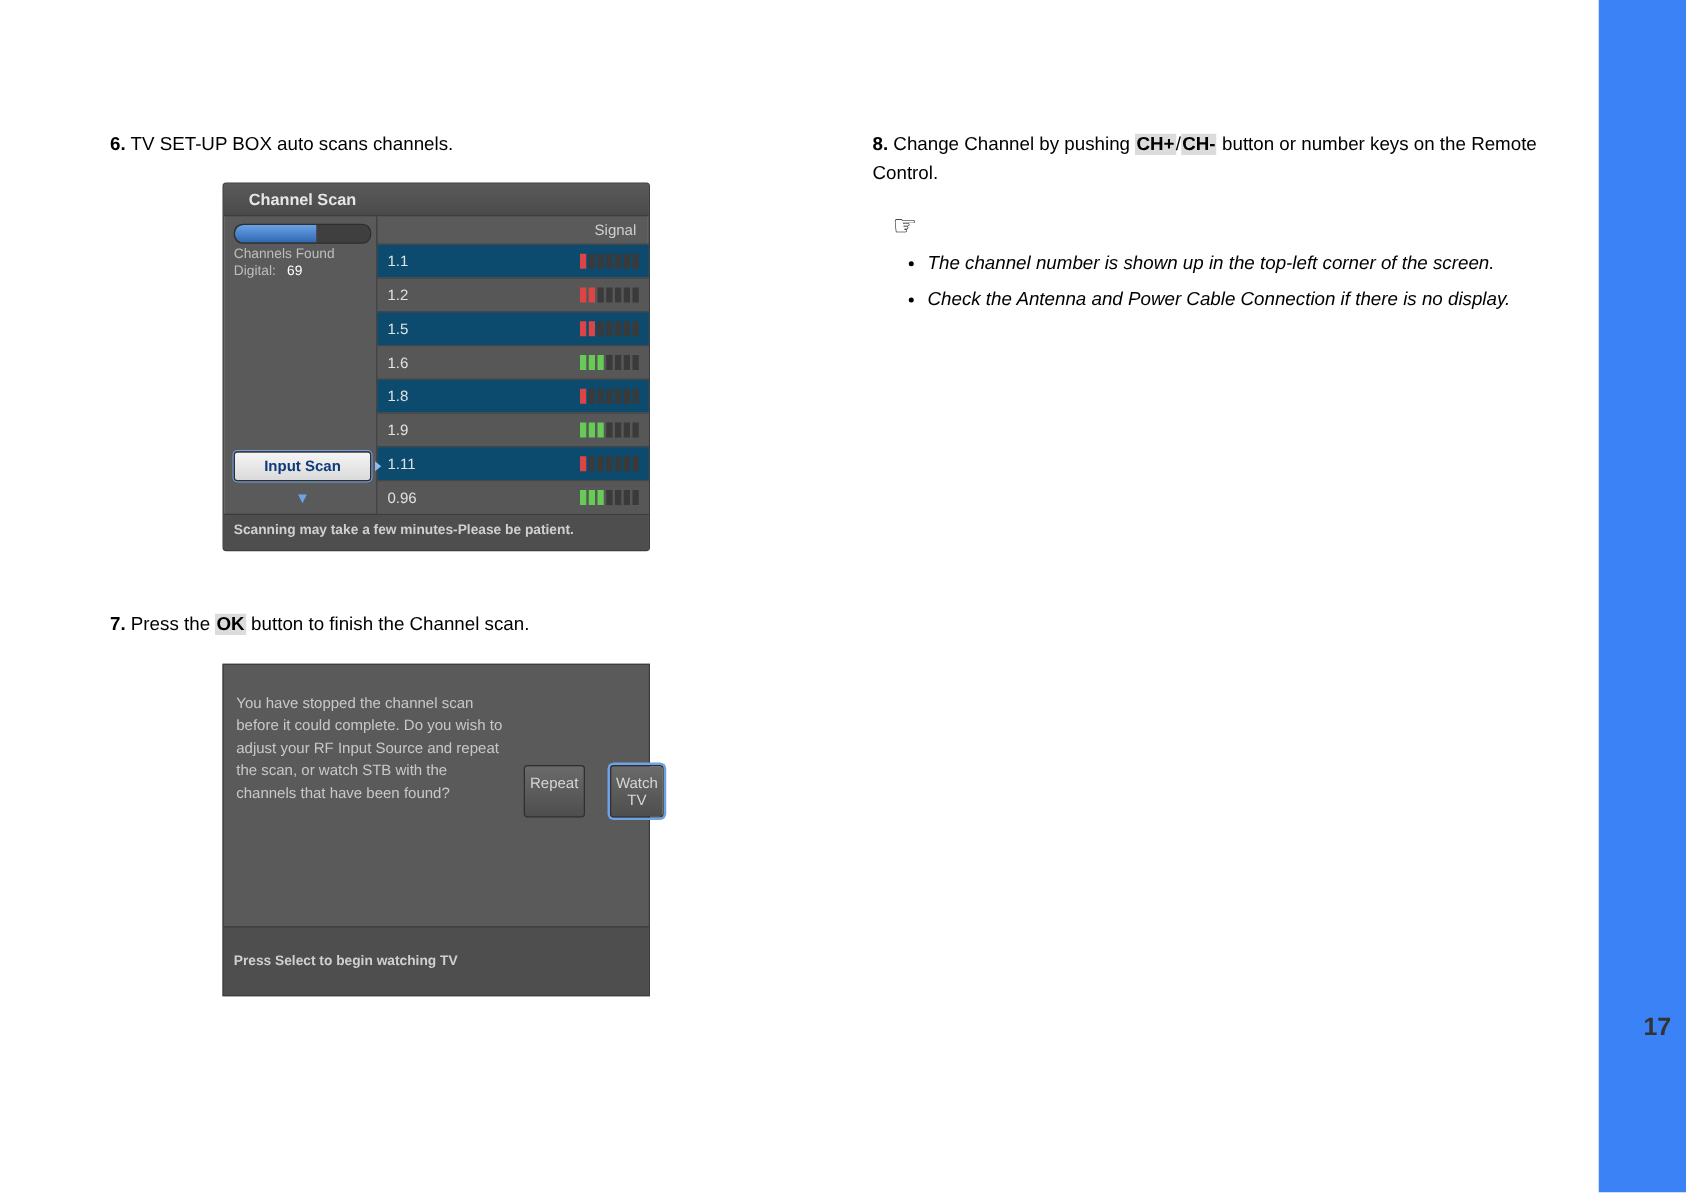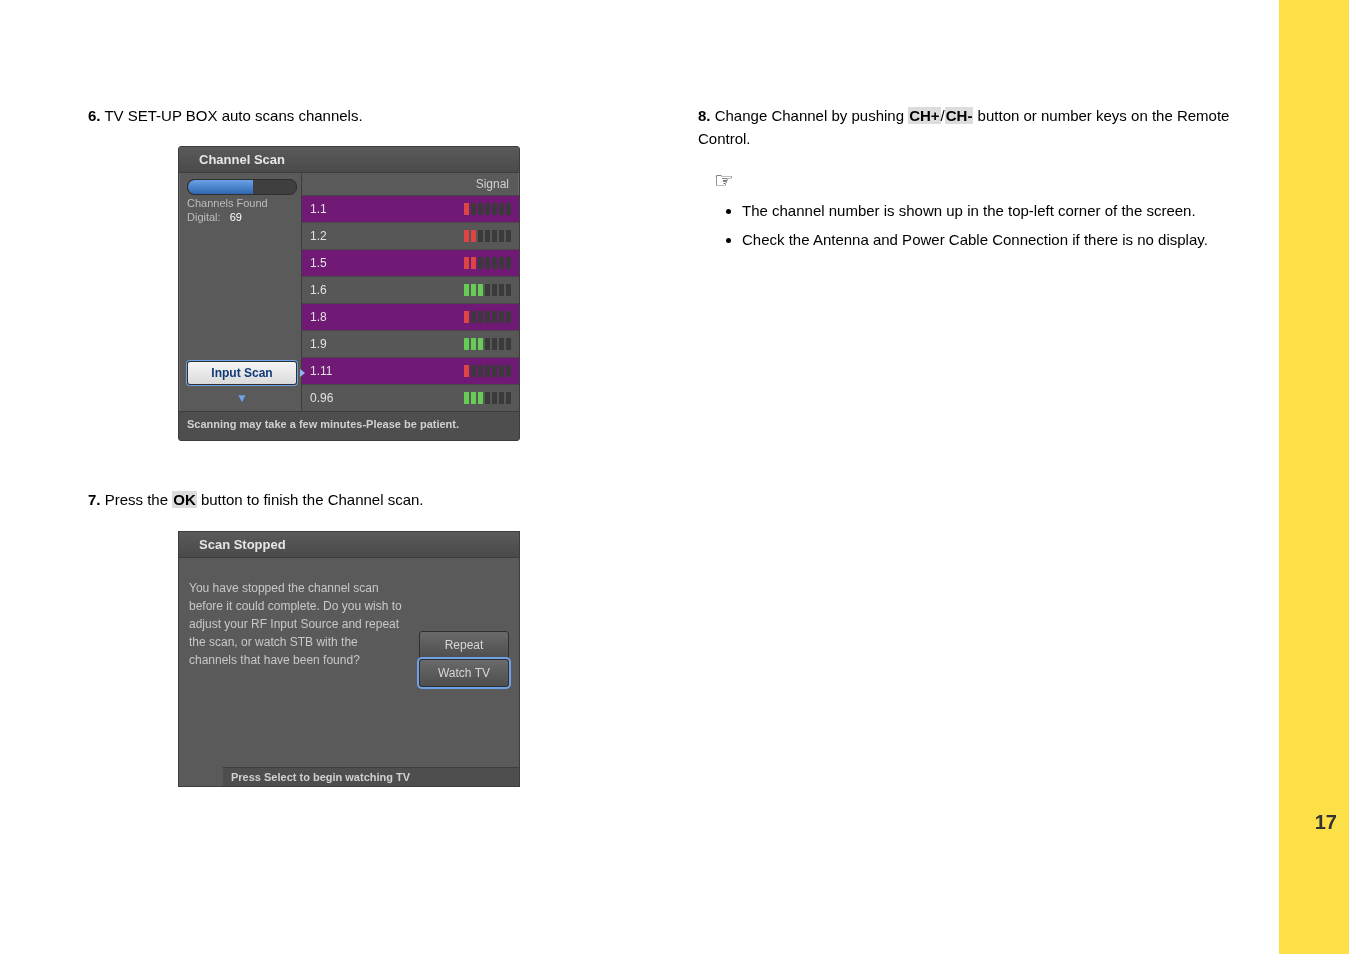"1.1" .ch-row { background: #701a75 -> #0c4a6e }
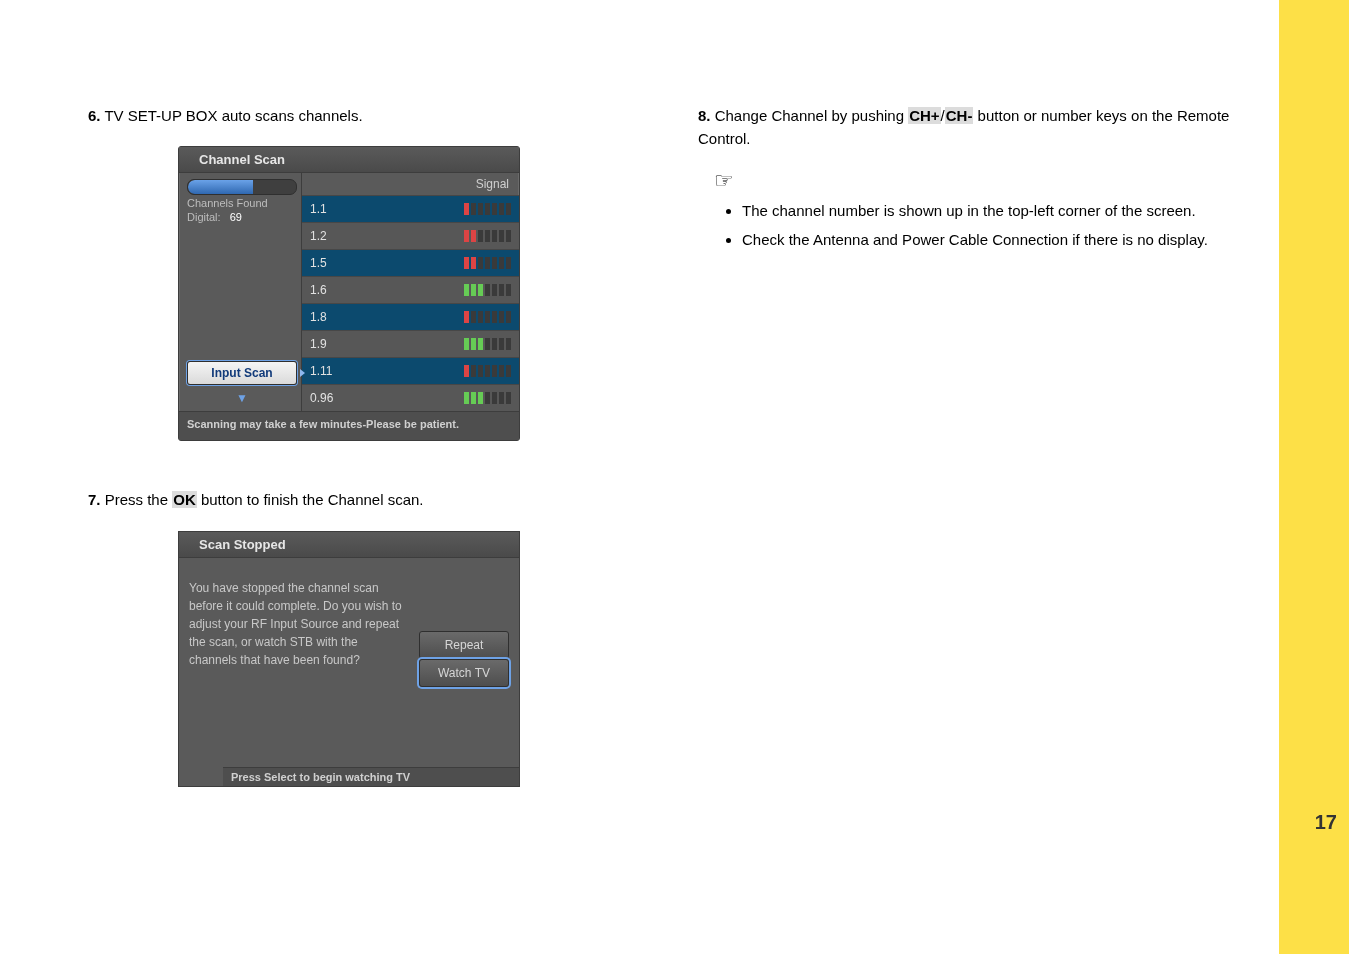"The channel number is shown" ul.note-list { font-style: none -> italic }
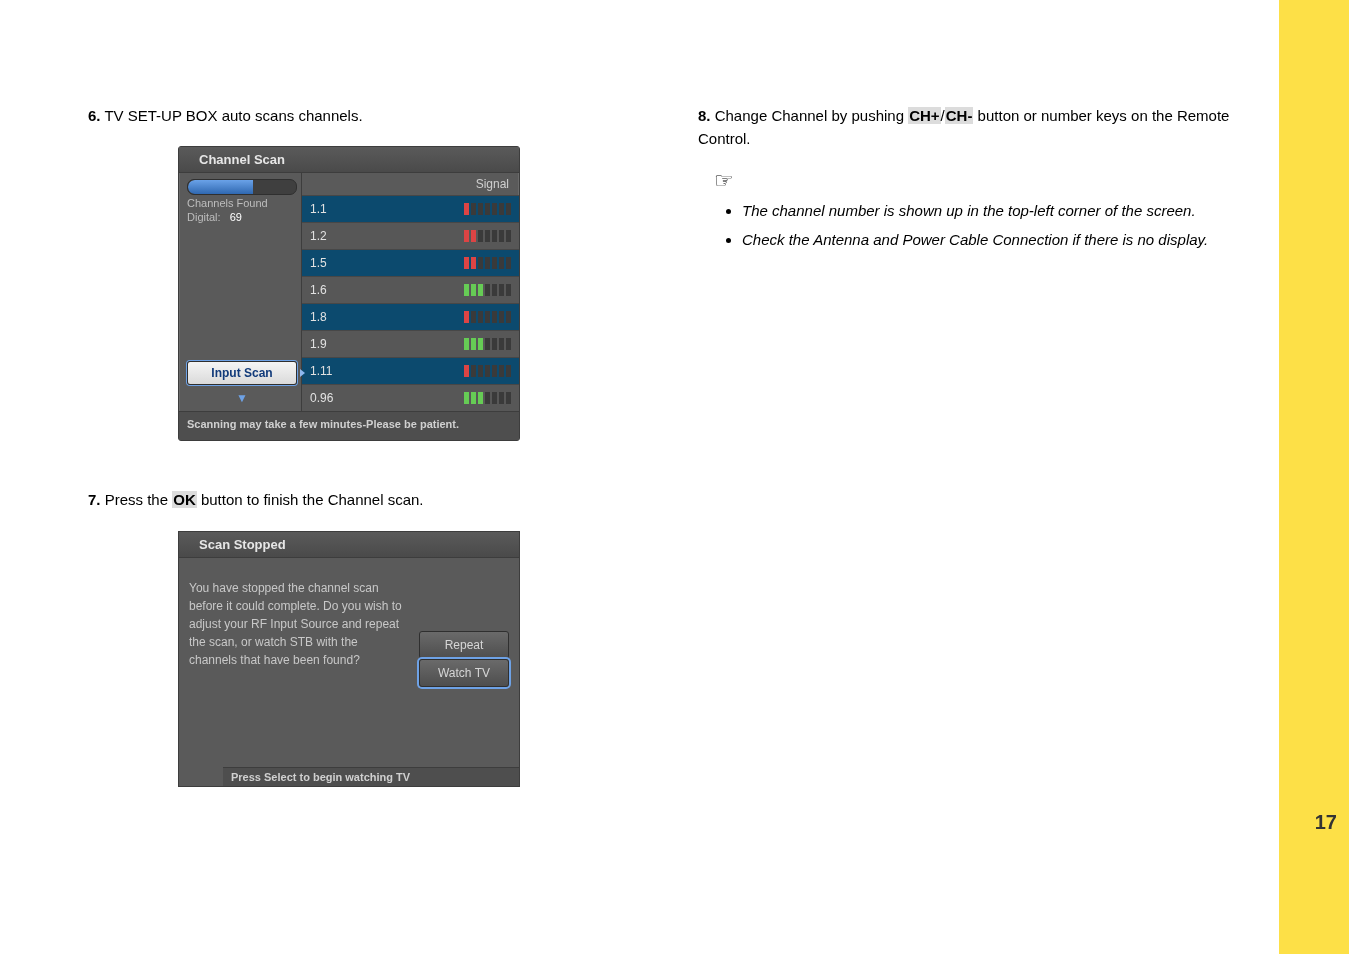"Scan Stopped" div.panel-title { html: <div>Scan Stopped</div> -> none }
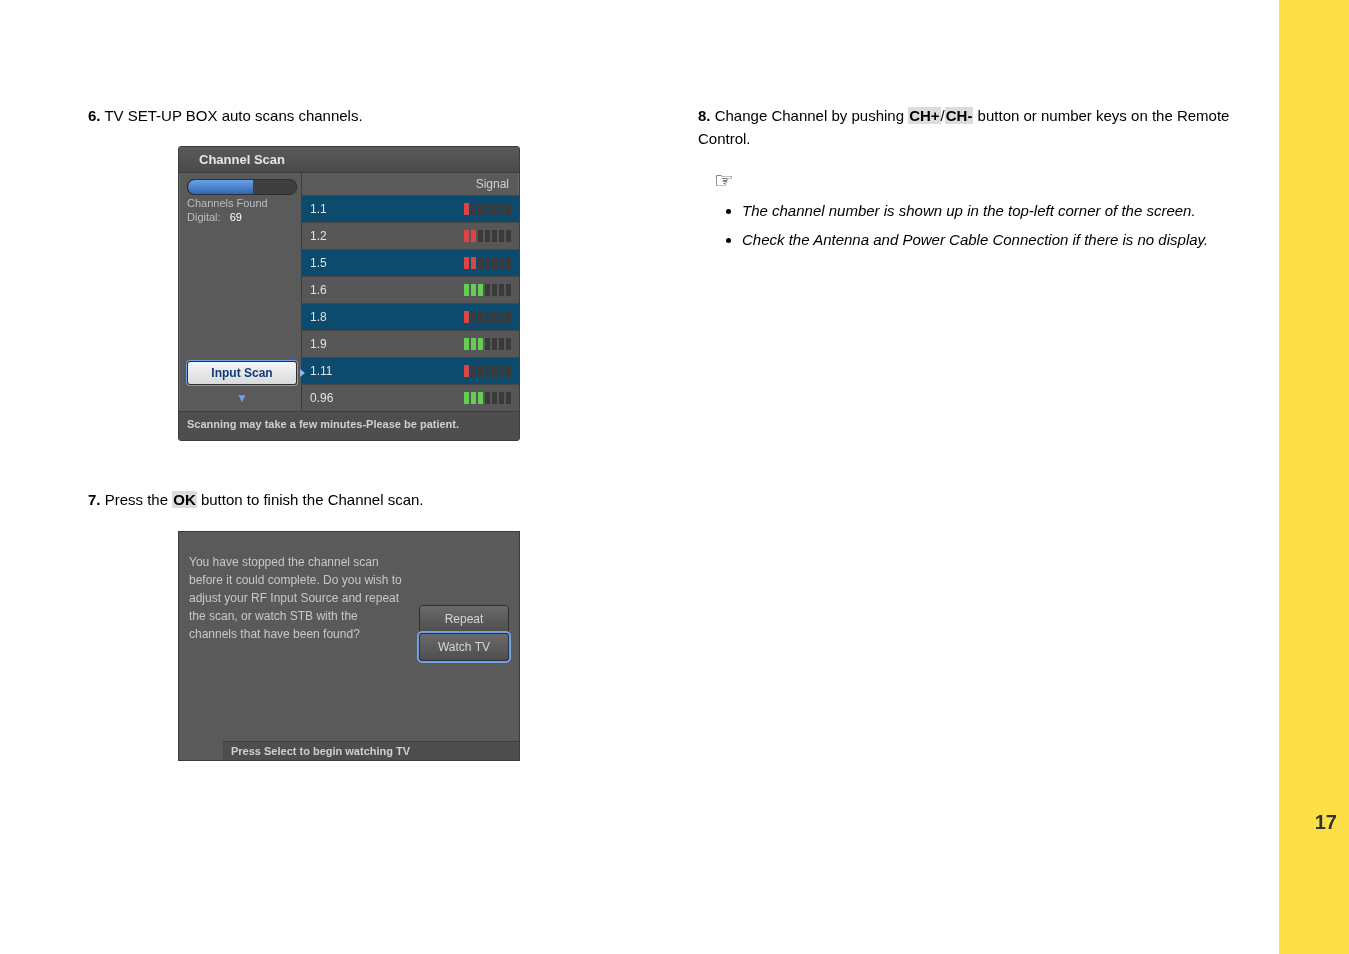"Repeat" .panel2-btns { flex-direction: column -> row; gap: 0 -> 20px }
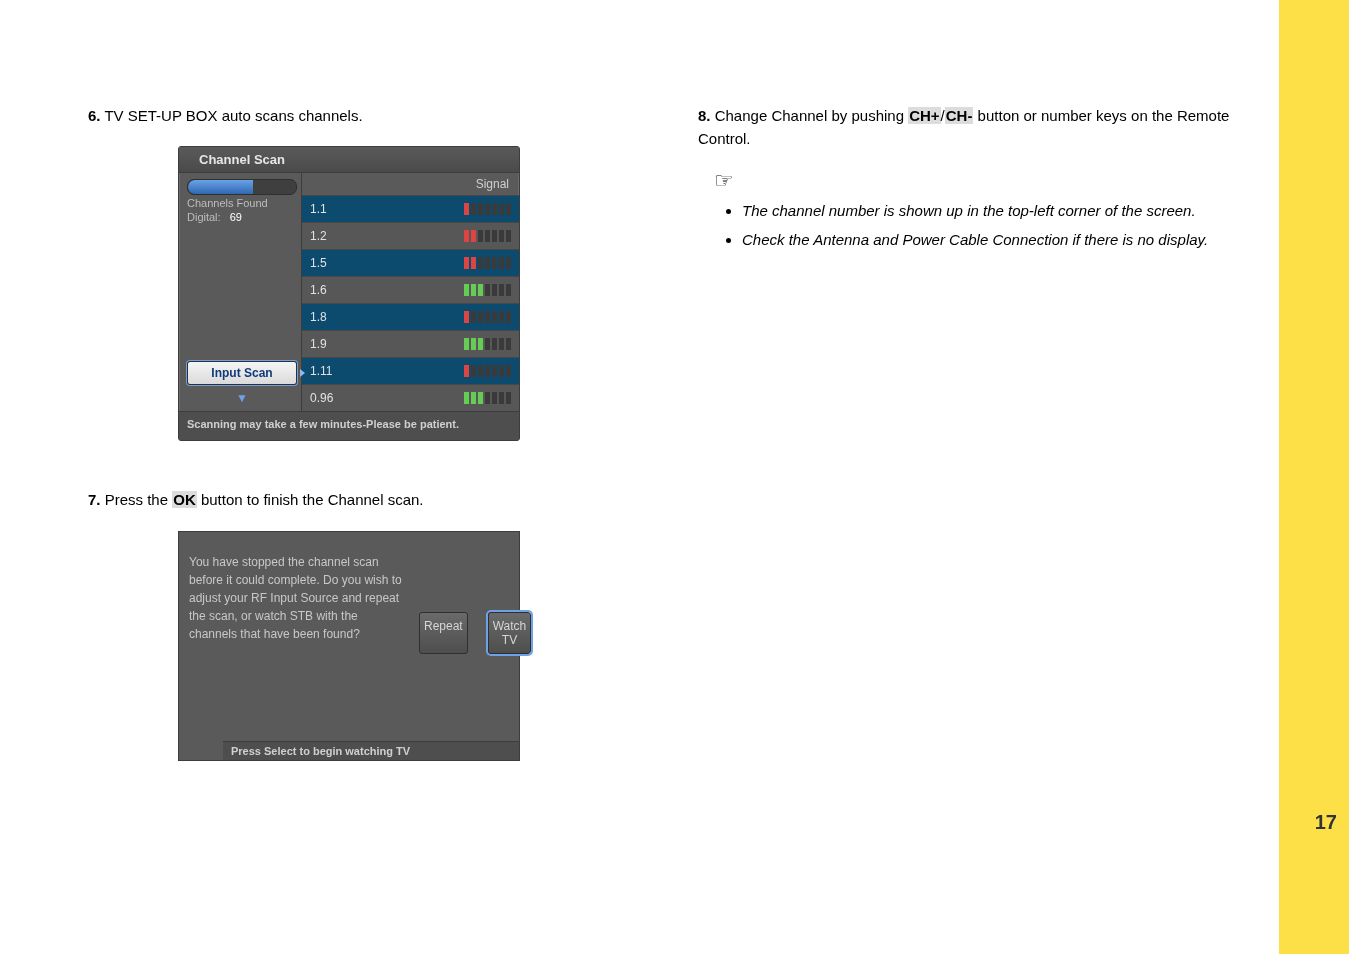"Press Select to begin watching" .panel2-footer { margin-left: 44px -> none; padding: 3px 8px -> 21px 8px }
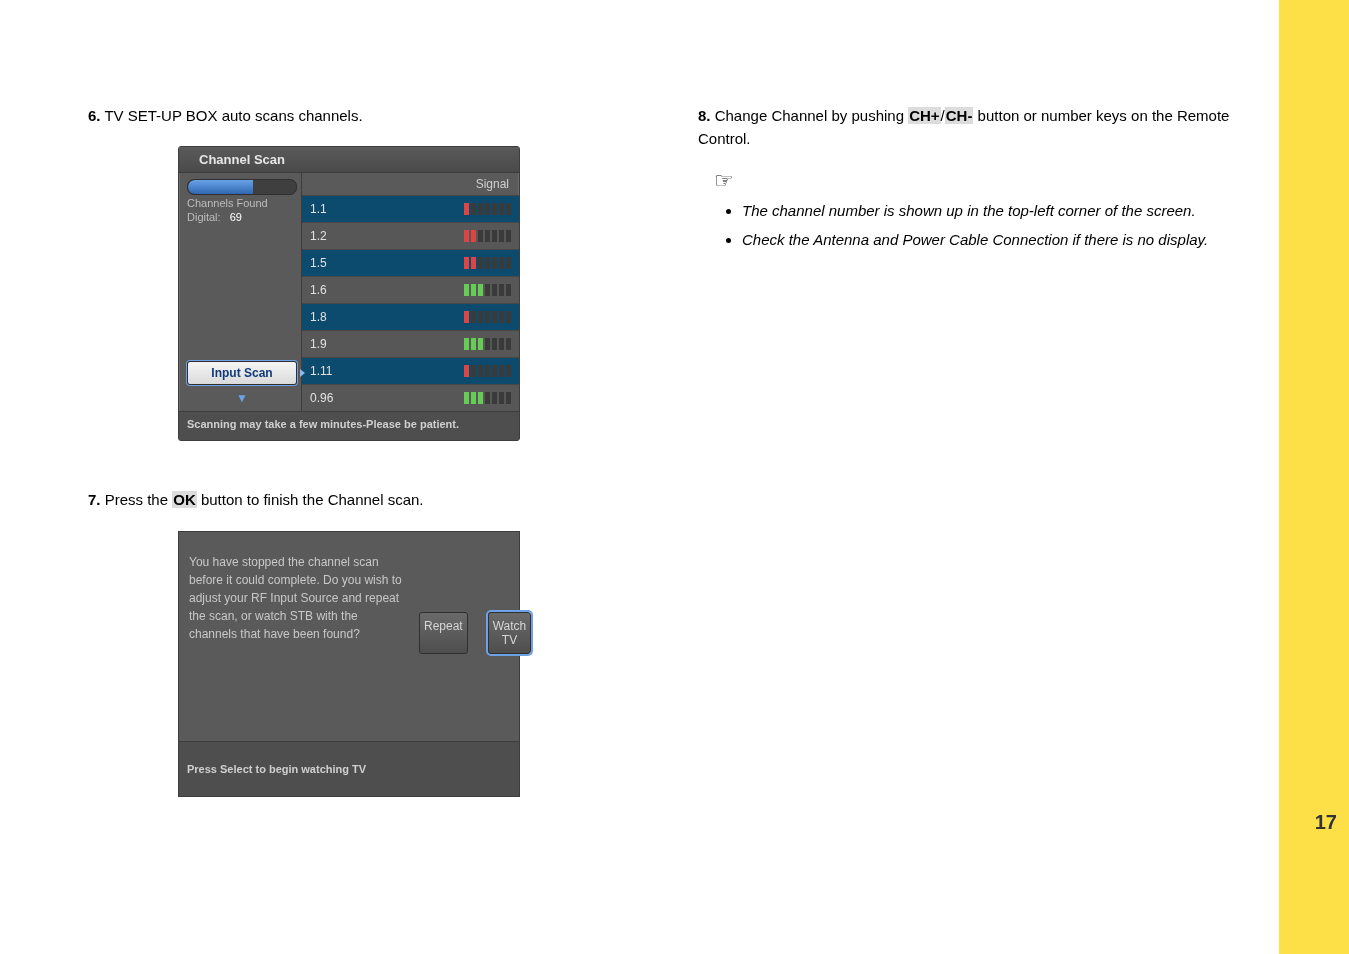"17" .side-stripe { background: #fde047 -> #3b82f6 }
